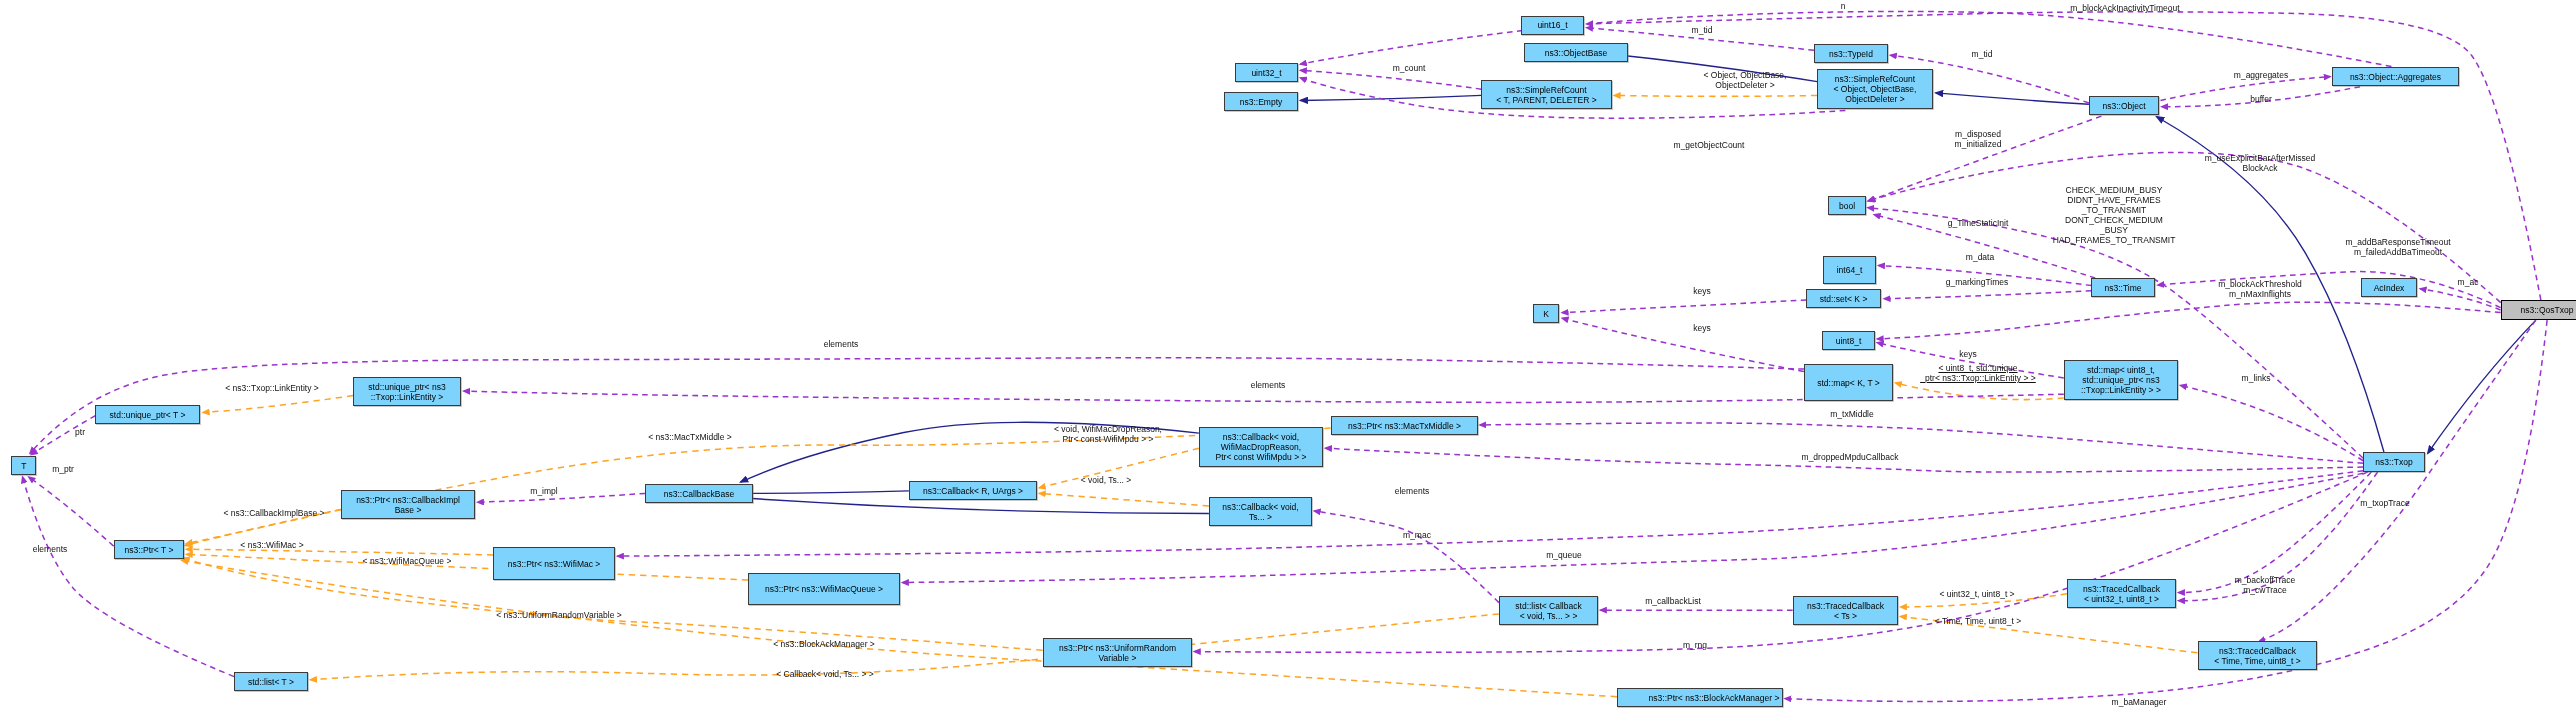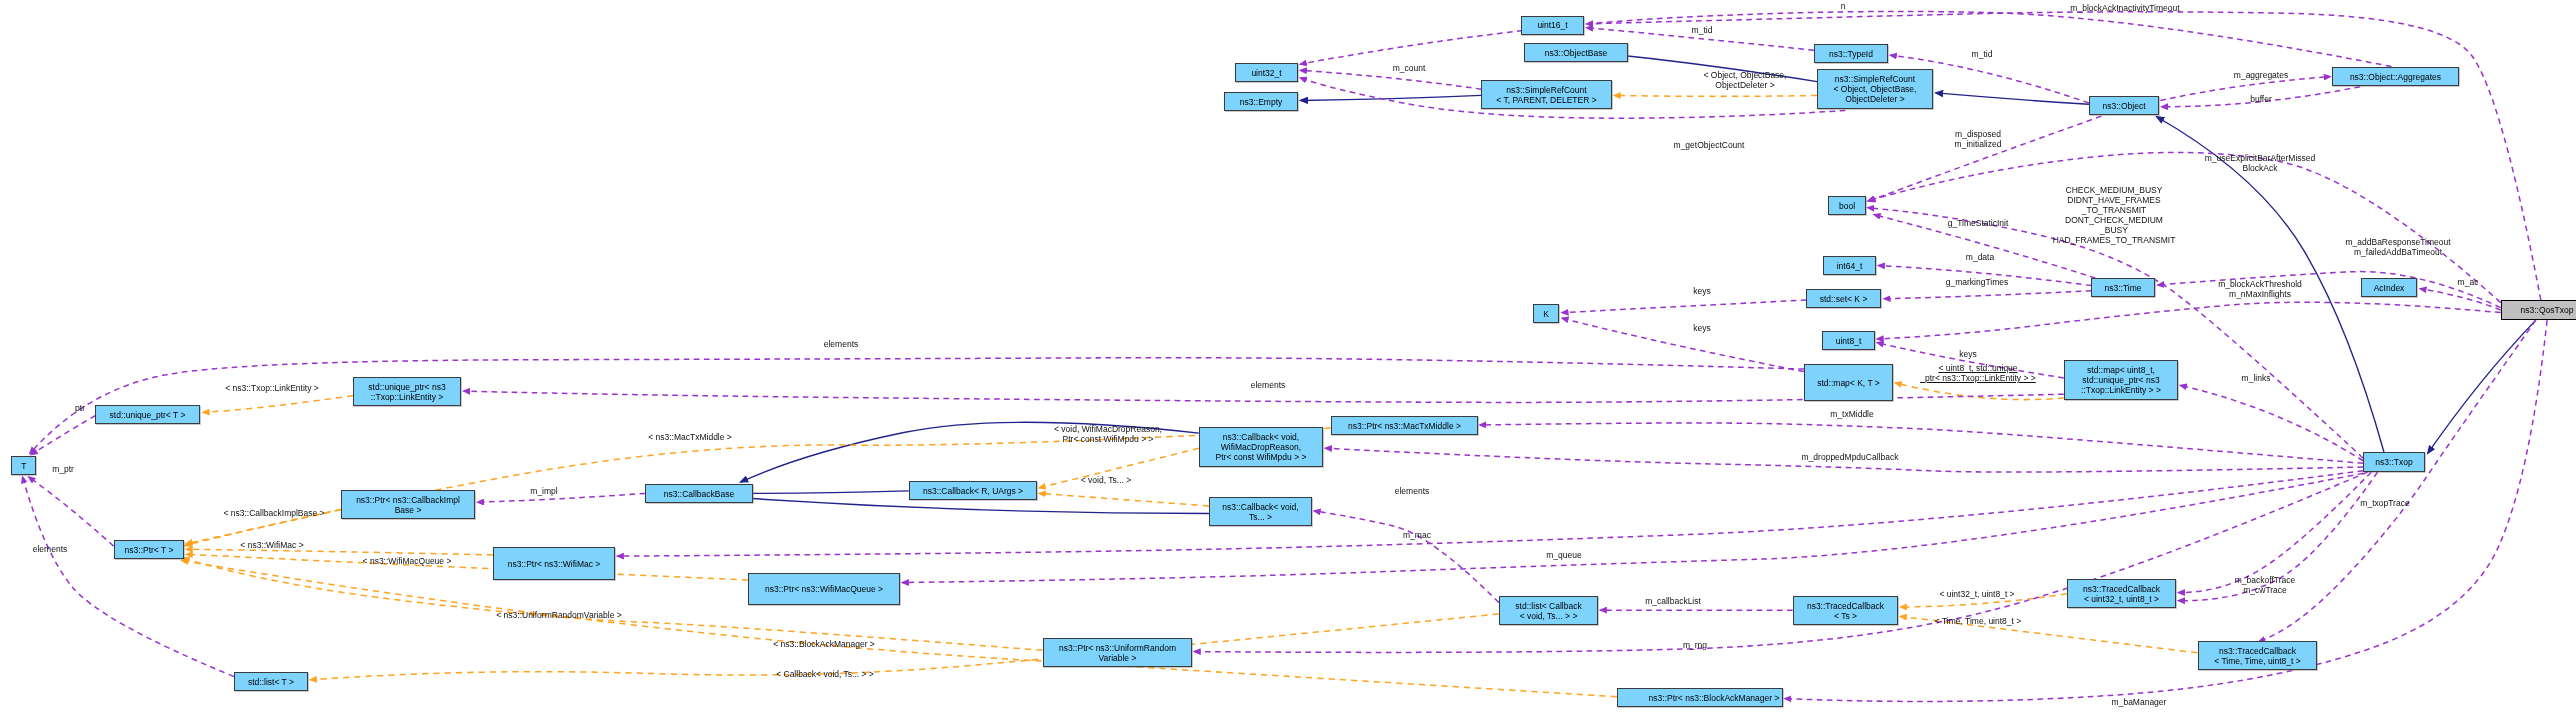"int64_t" div.node { height: 19px -> 28px }
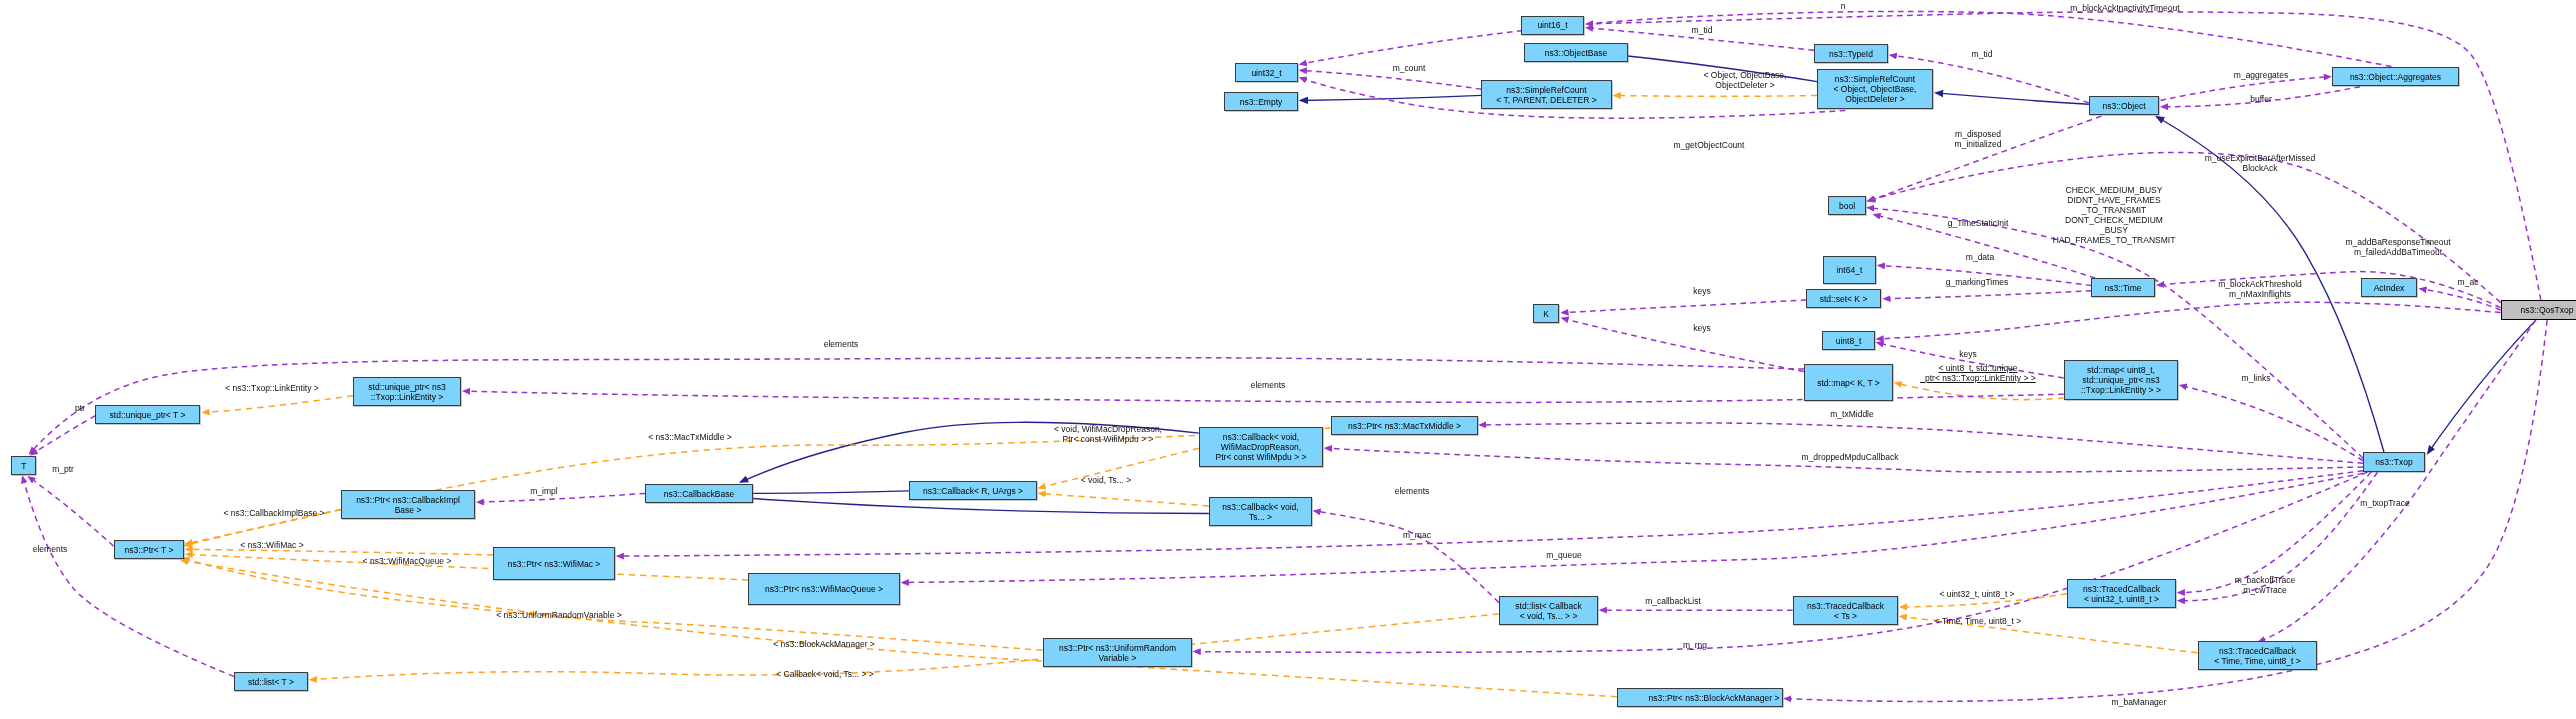"ptr" div.elabel { top: 403px -> 427px }
